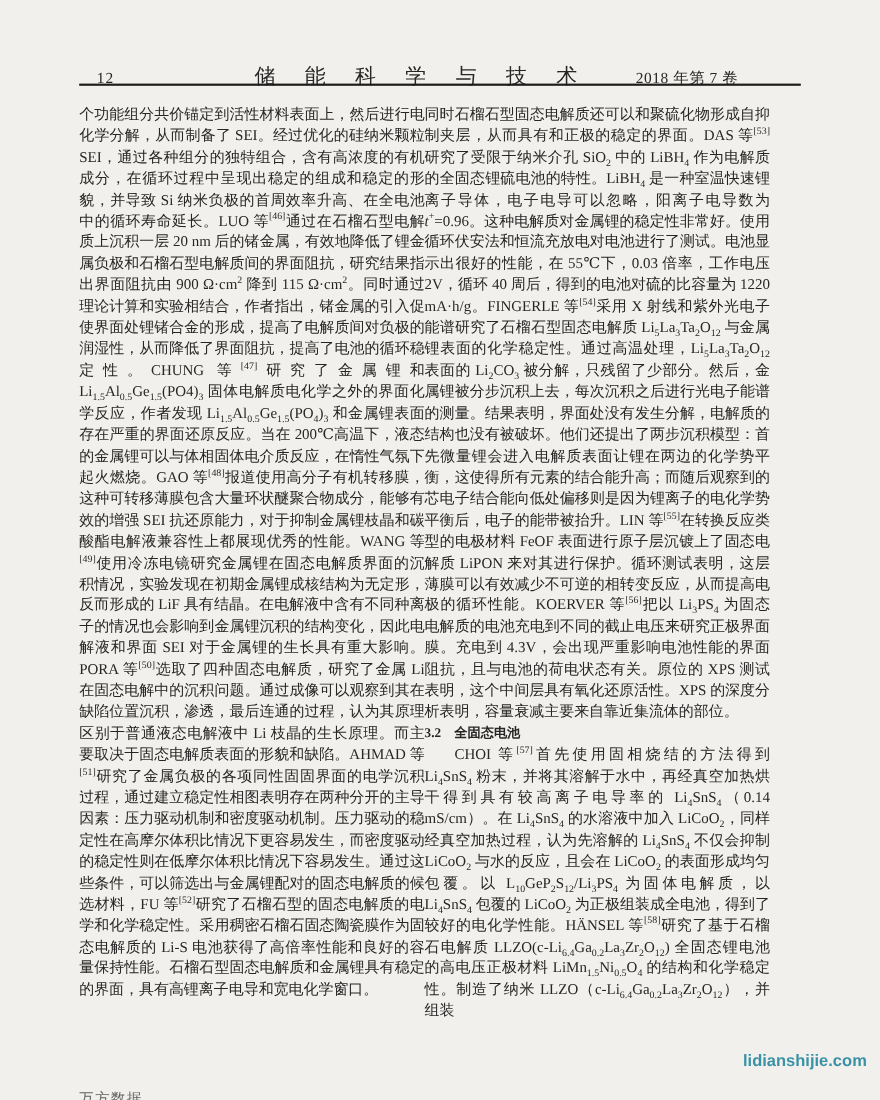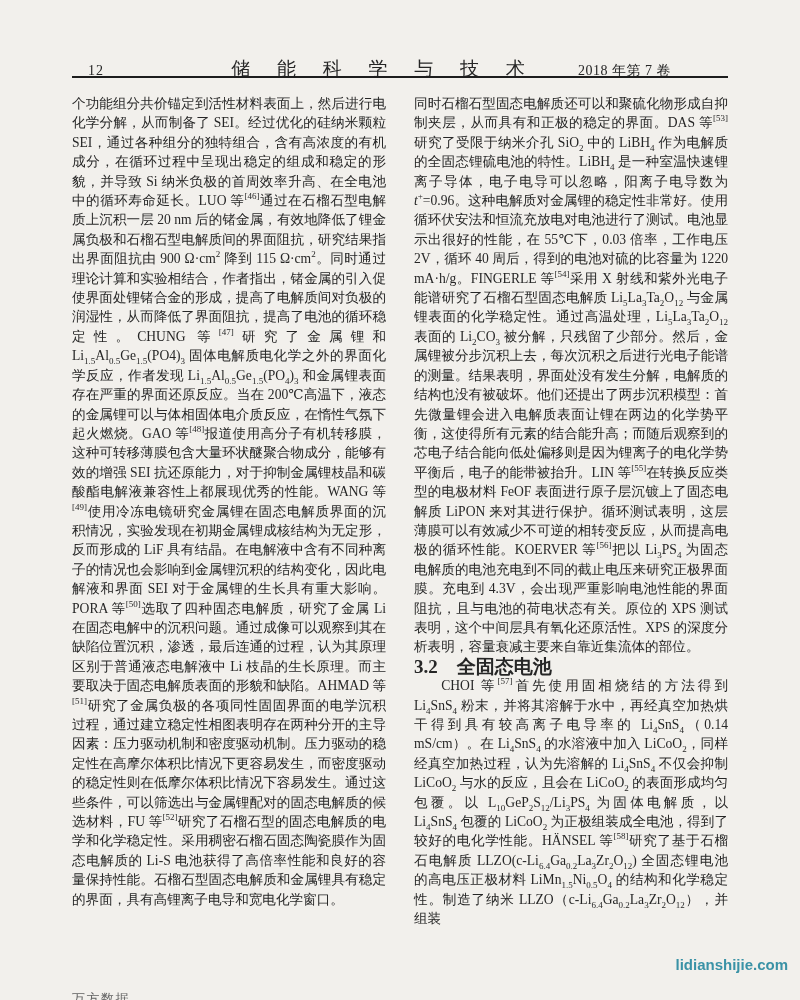"个功能组分共价锚定到活性材料表面上，然后进行电化学分解，从而制备了" .columns { gap: 28px -> none }
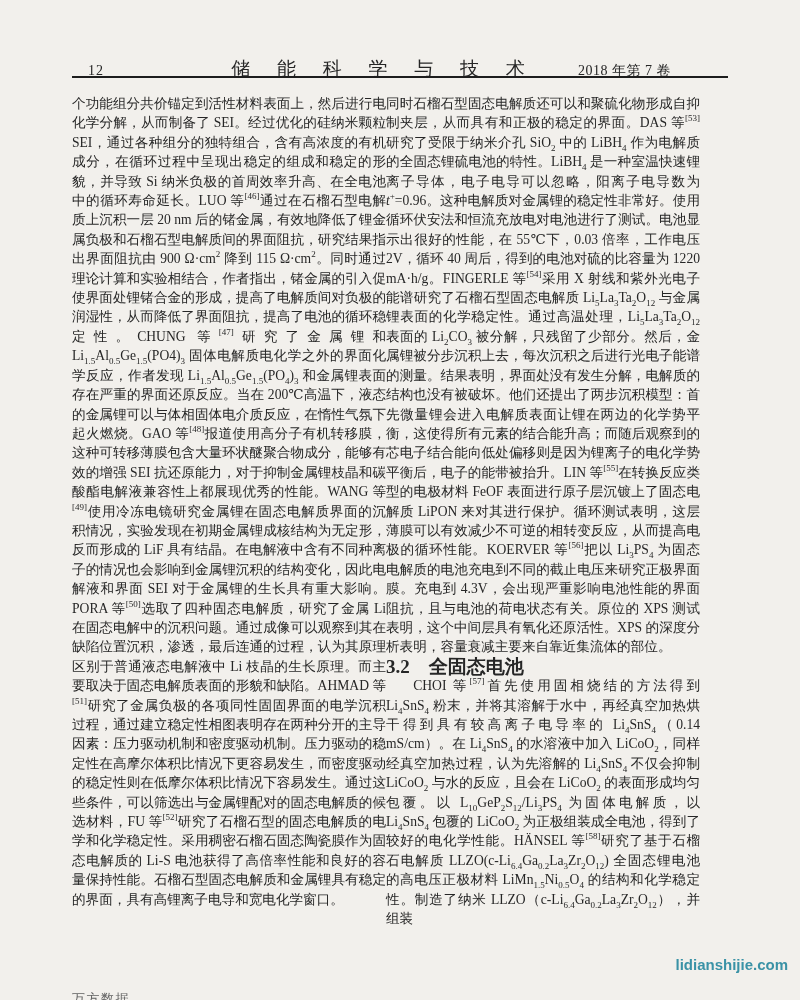"3.2 全固态电池" .col h3.heading { font-size: 19px -> 12px }
